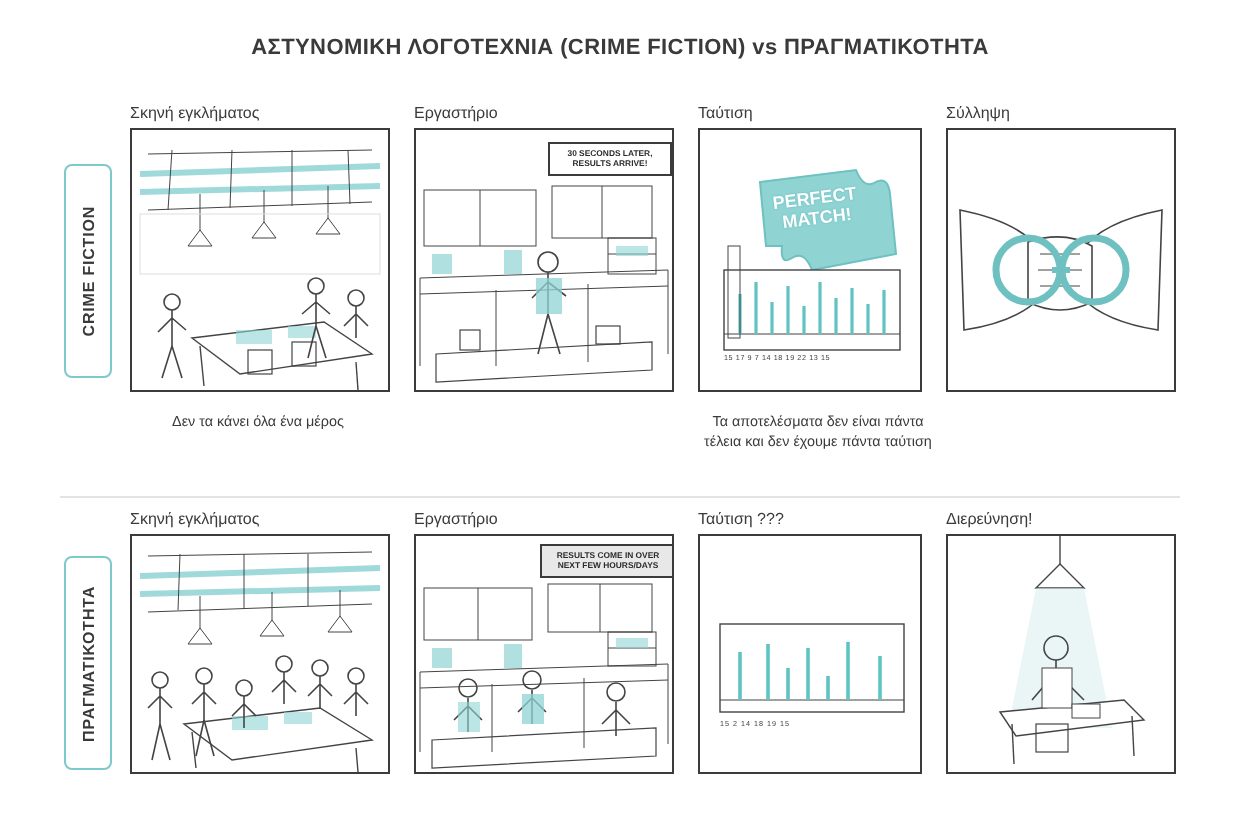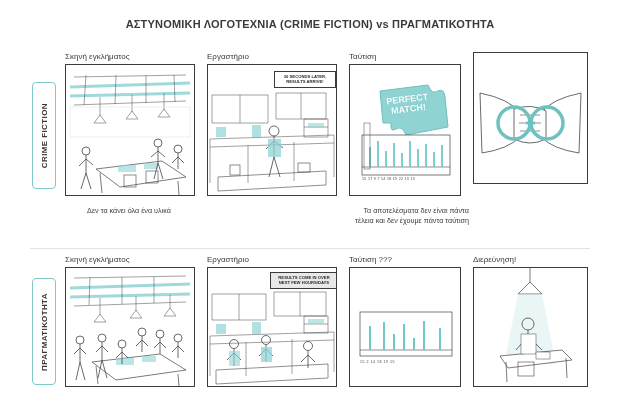"Σύλληψη" div.cap { html: none -> <div>Σύλληψη</div> }
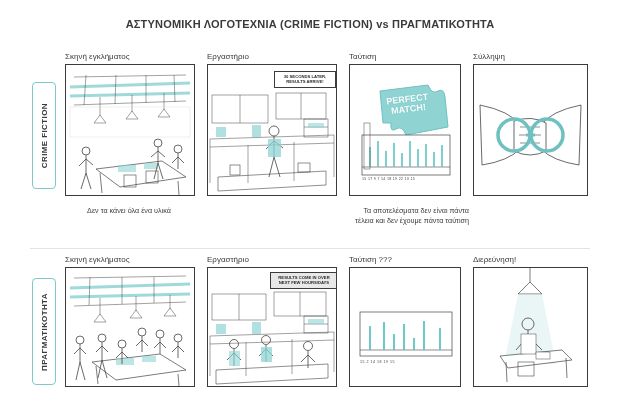"Δεν τα κάνει όλα ένα" div.cbox { text: υλικά -> μέρος }
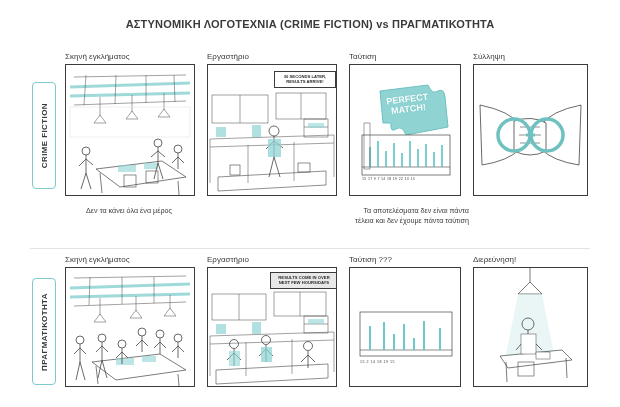"Τα αποτελέσματα δεν είναι πάντα" div.cbox { text-align: right -> center }
